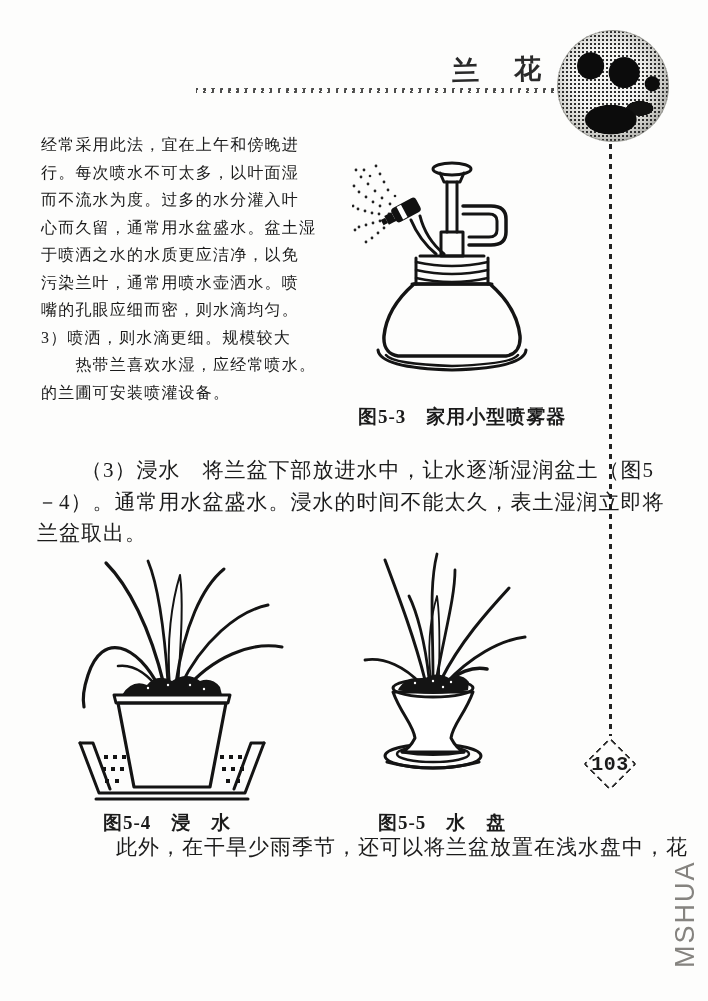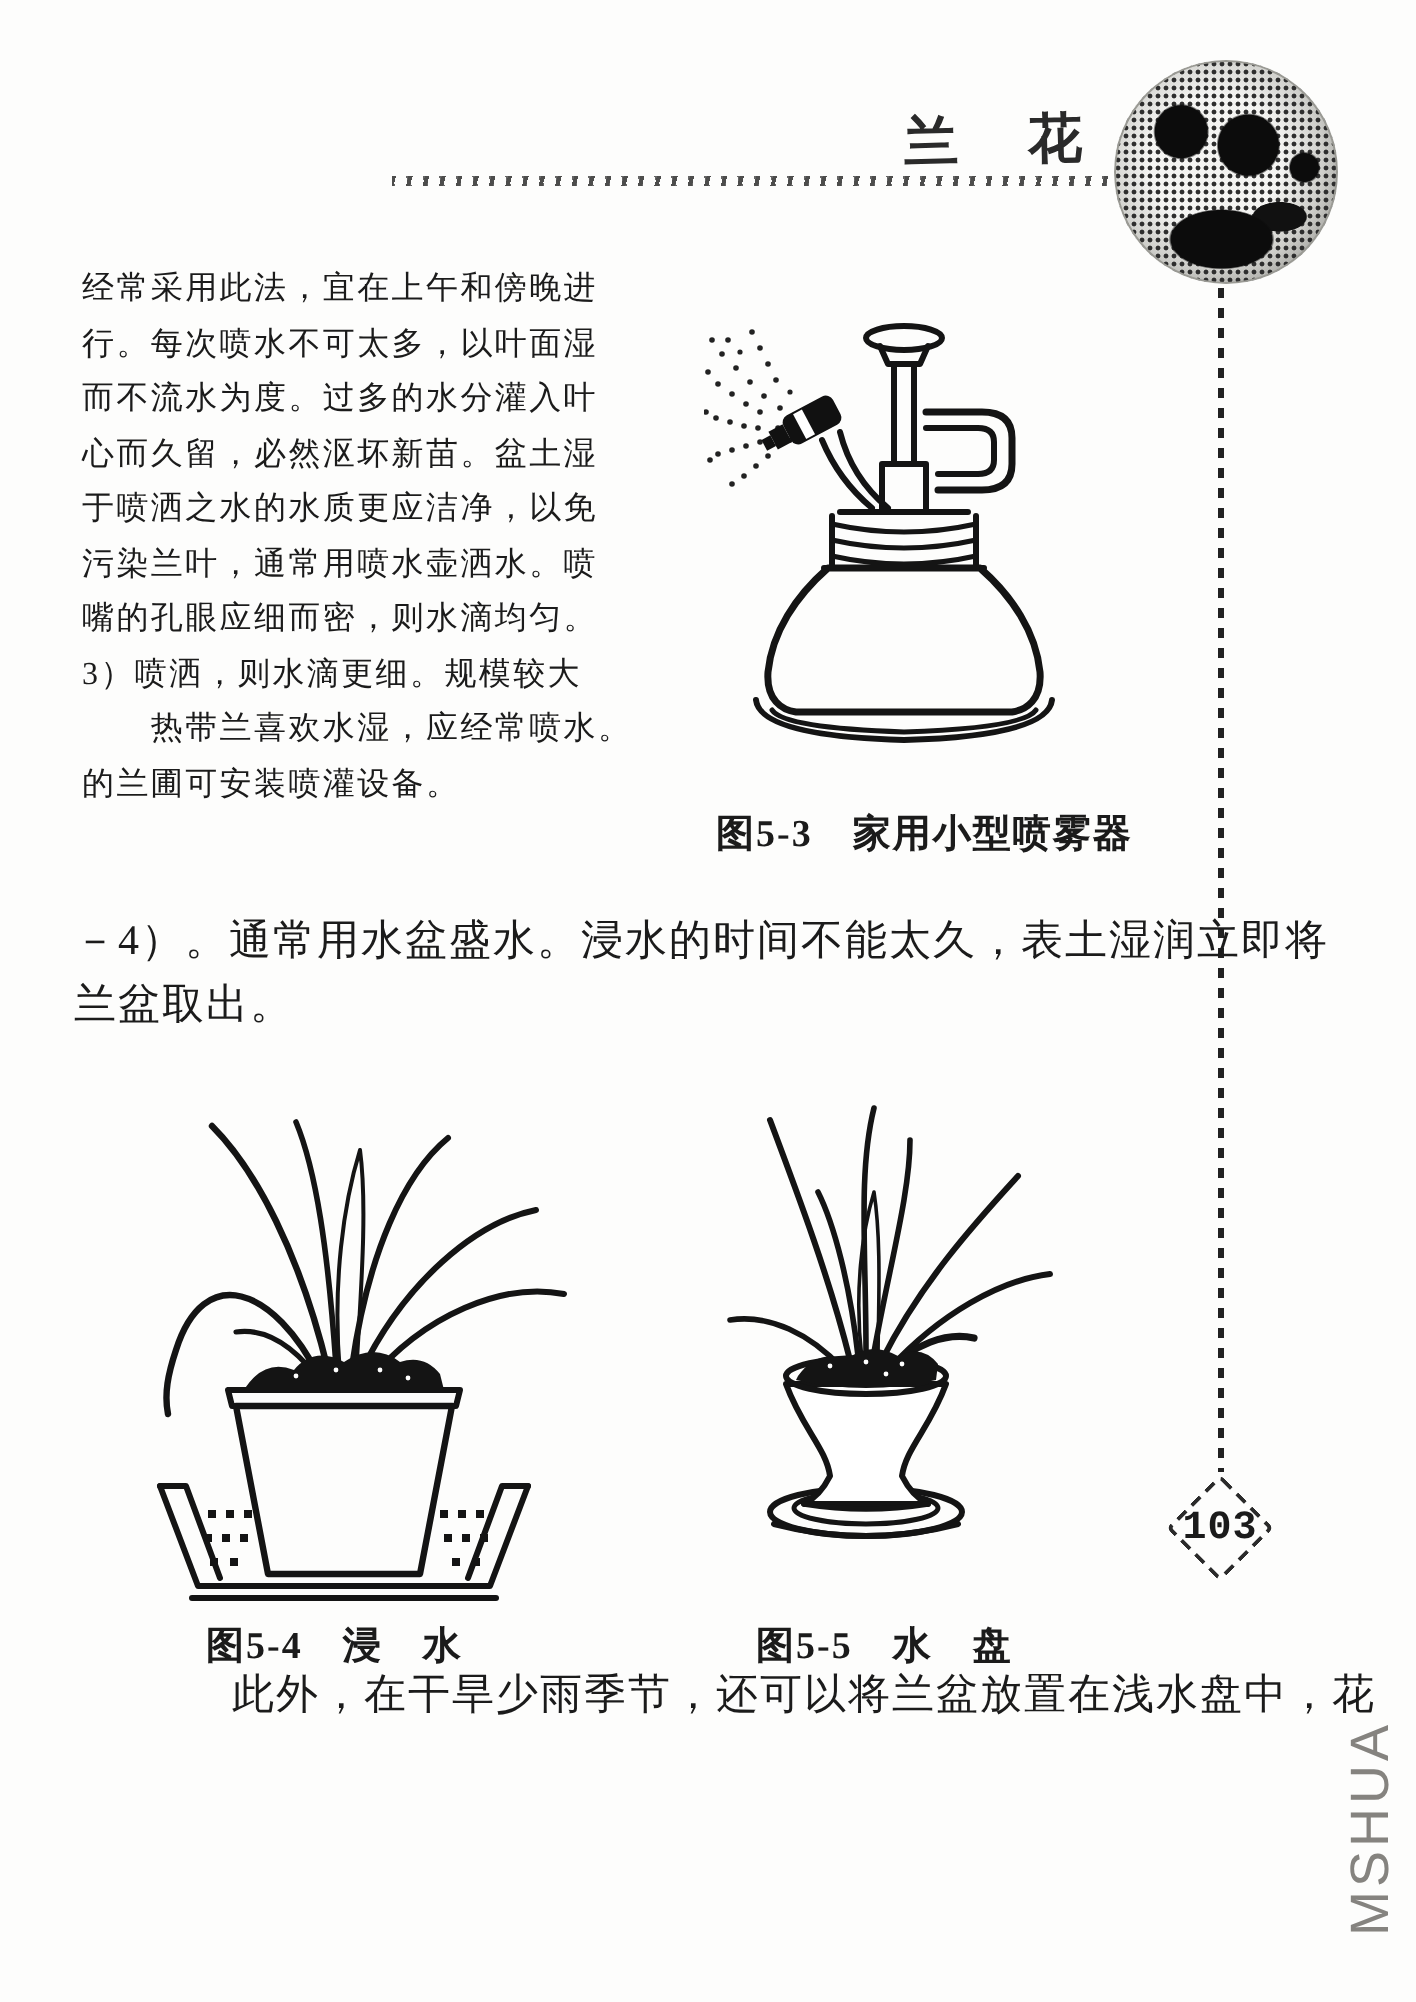"心而久留，必然沤坏新苗。盆土湿" div.textline { text: 必然沤坏新苗 -> 通常用水盆盛水 }
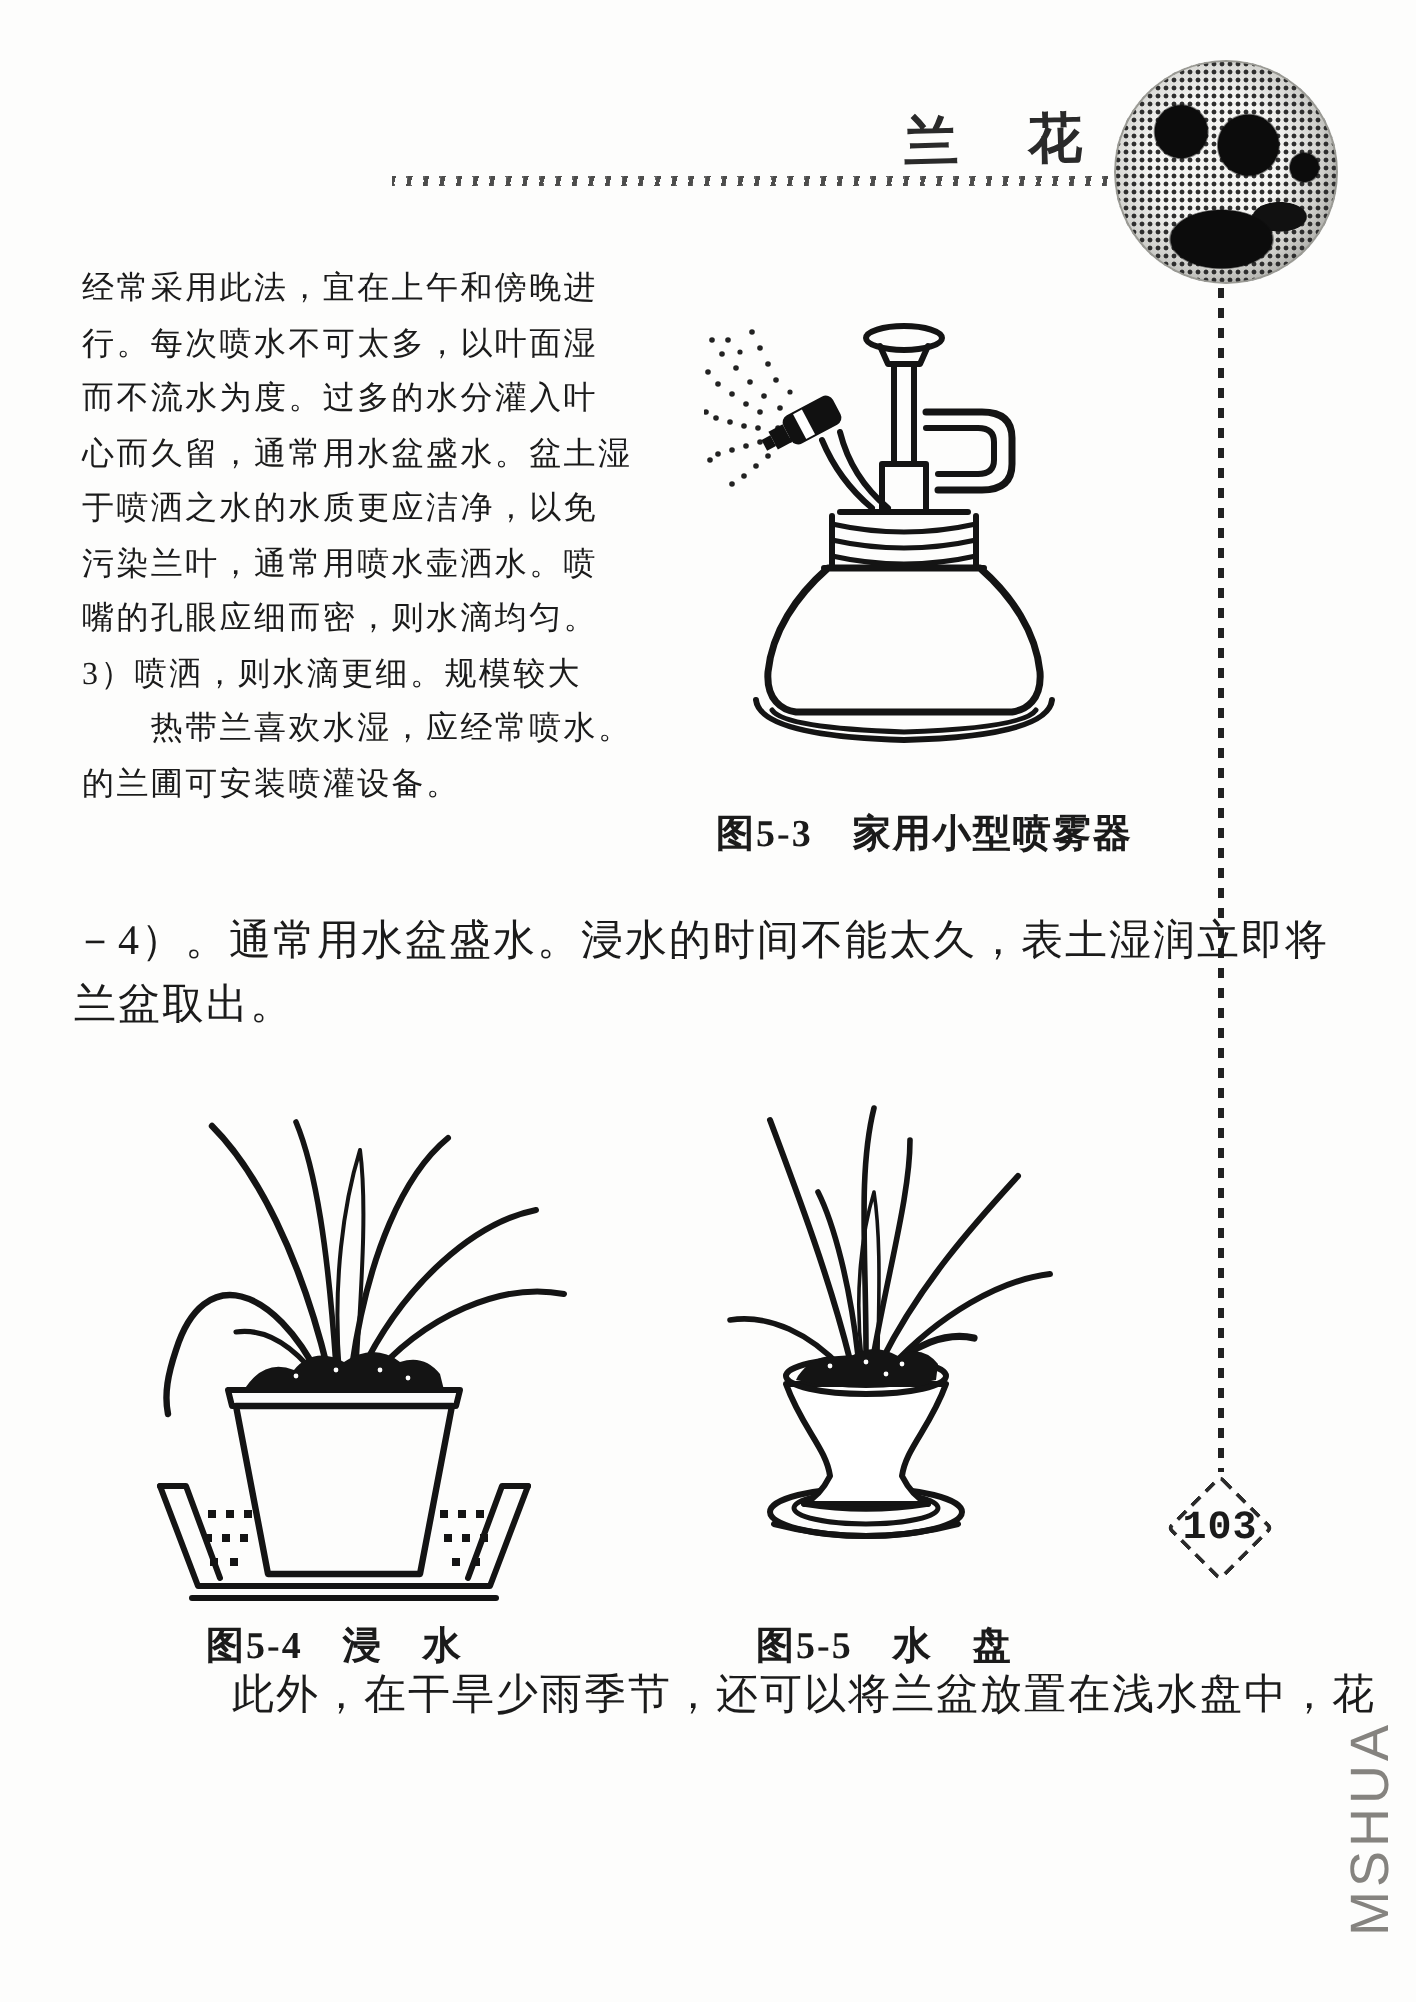"（3）浸水 将兰盆下部放进水中，让水逐渐湿润盆土（图5" div.textline { html: none -> <div> （3）浸水 将兰盆下部放进水中，让水逐渐湿润盆土（图5</div> }
